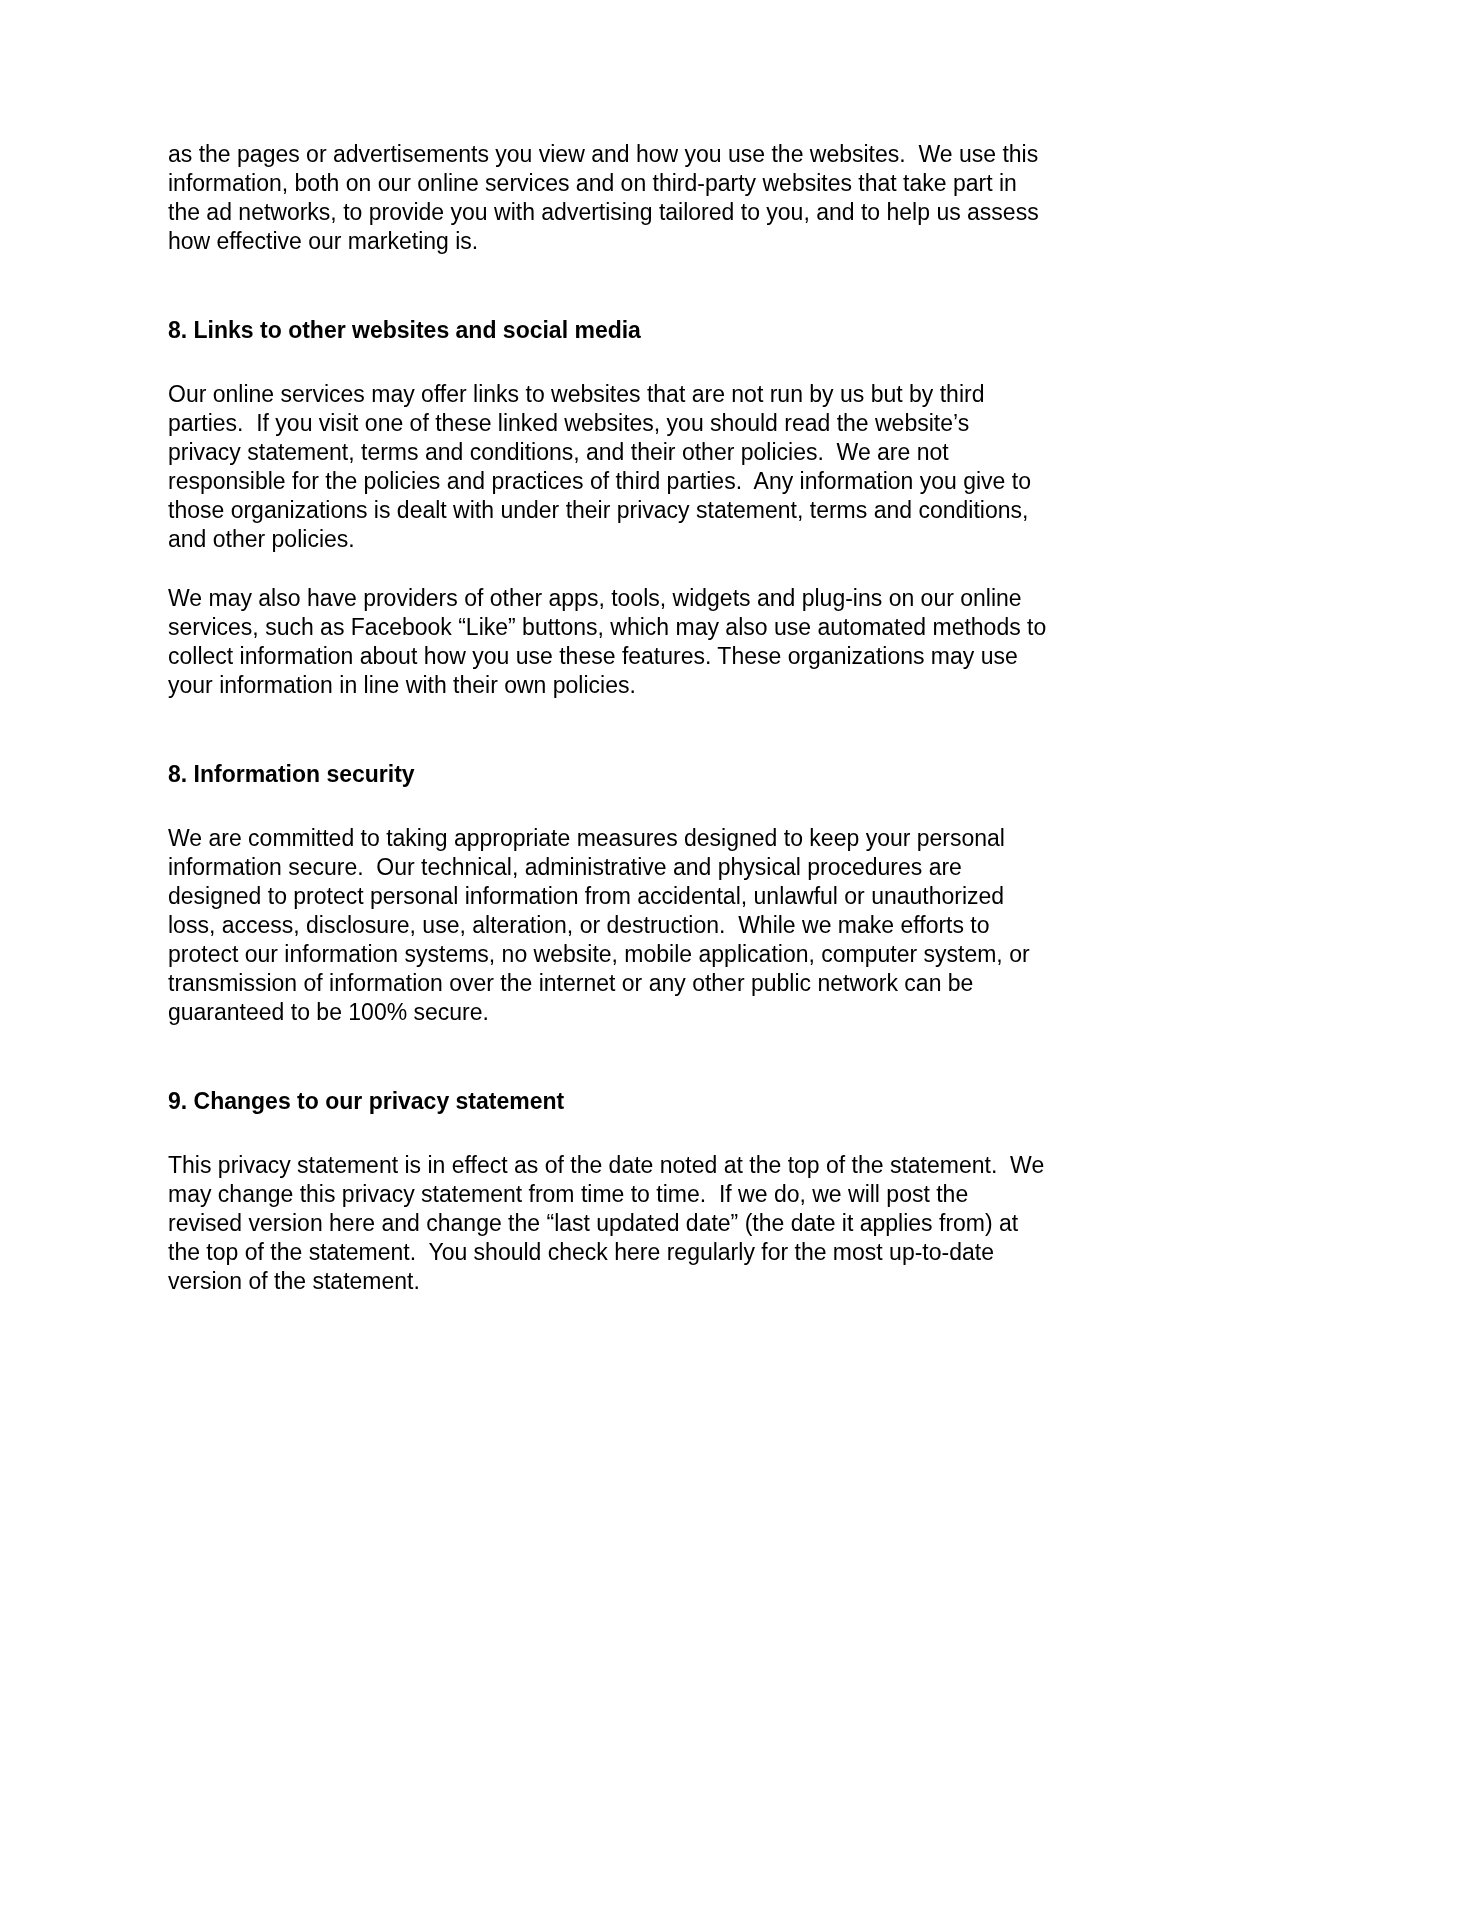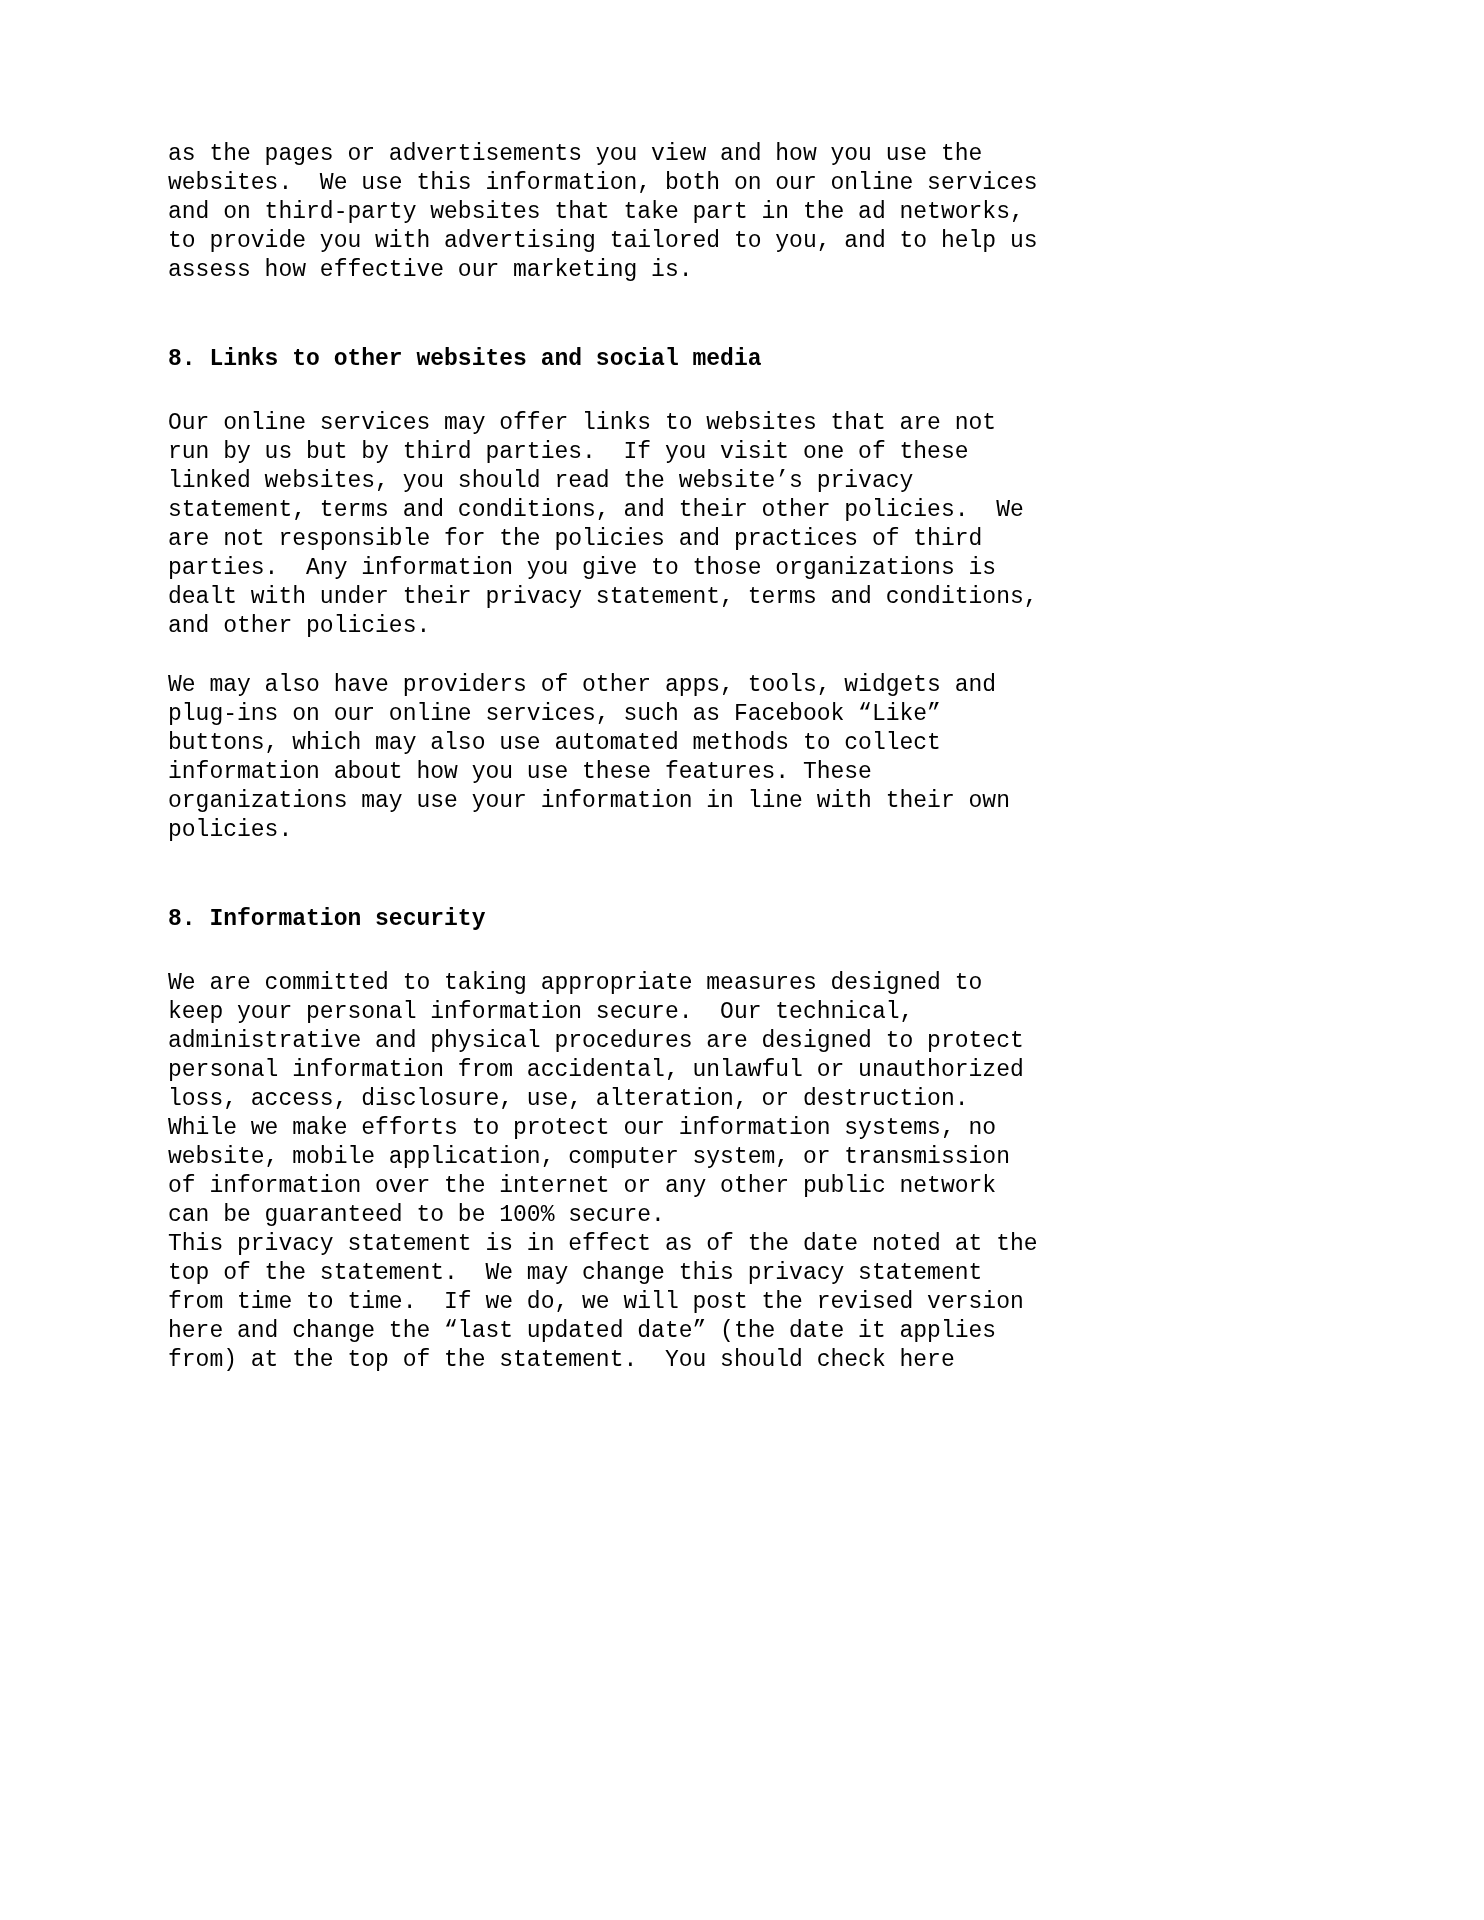"as the pages or advertisements" .page { font-family: Liberation Mono, monospace -> Liberation Sans, sans-serif }
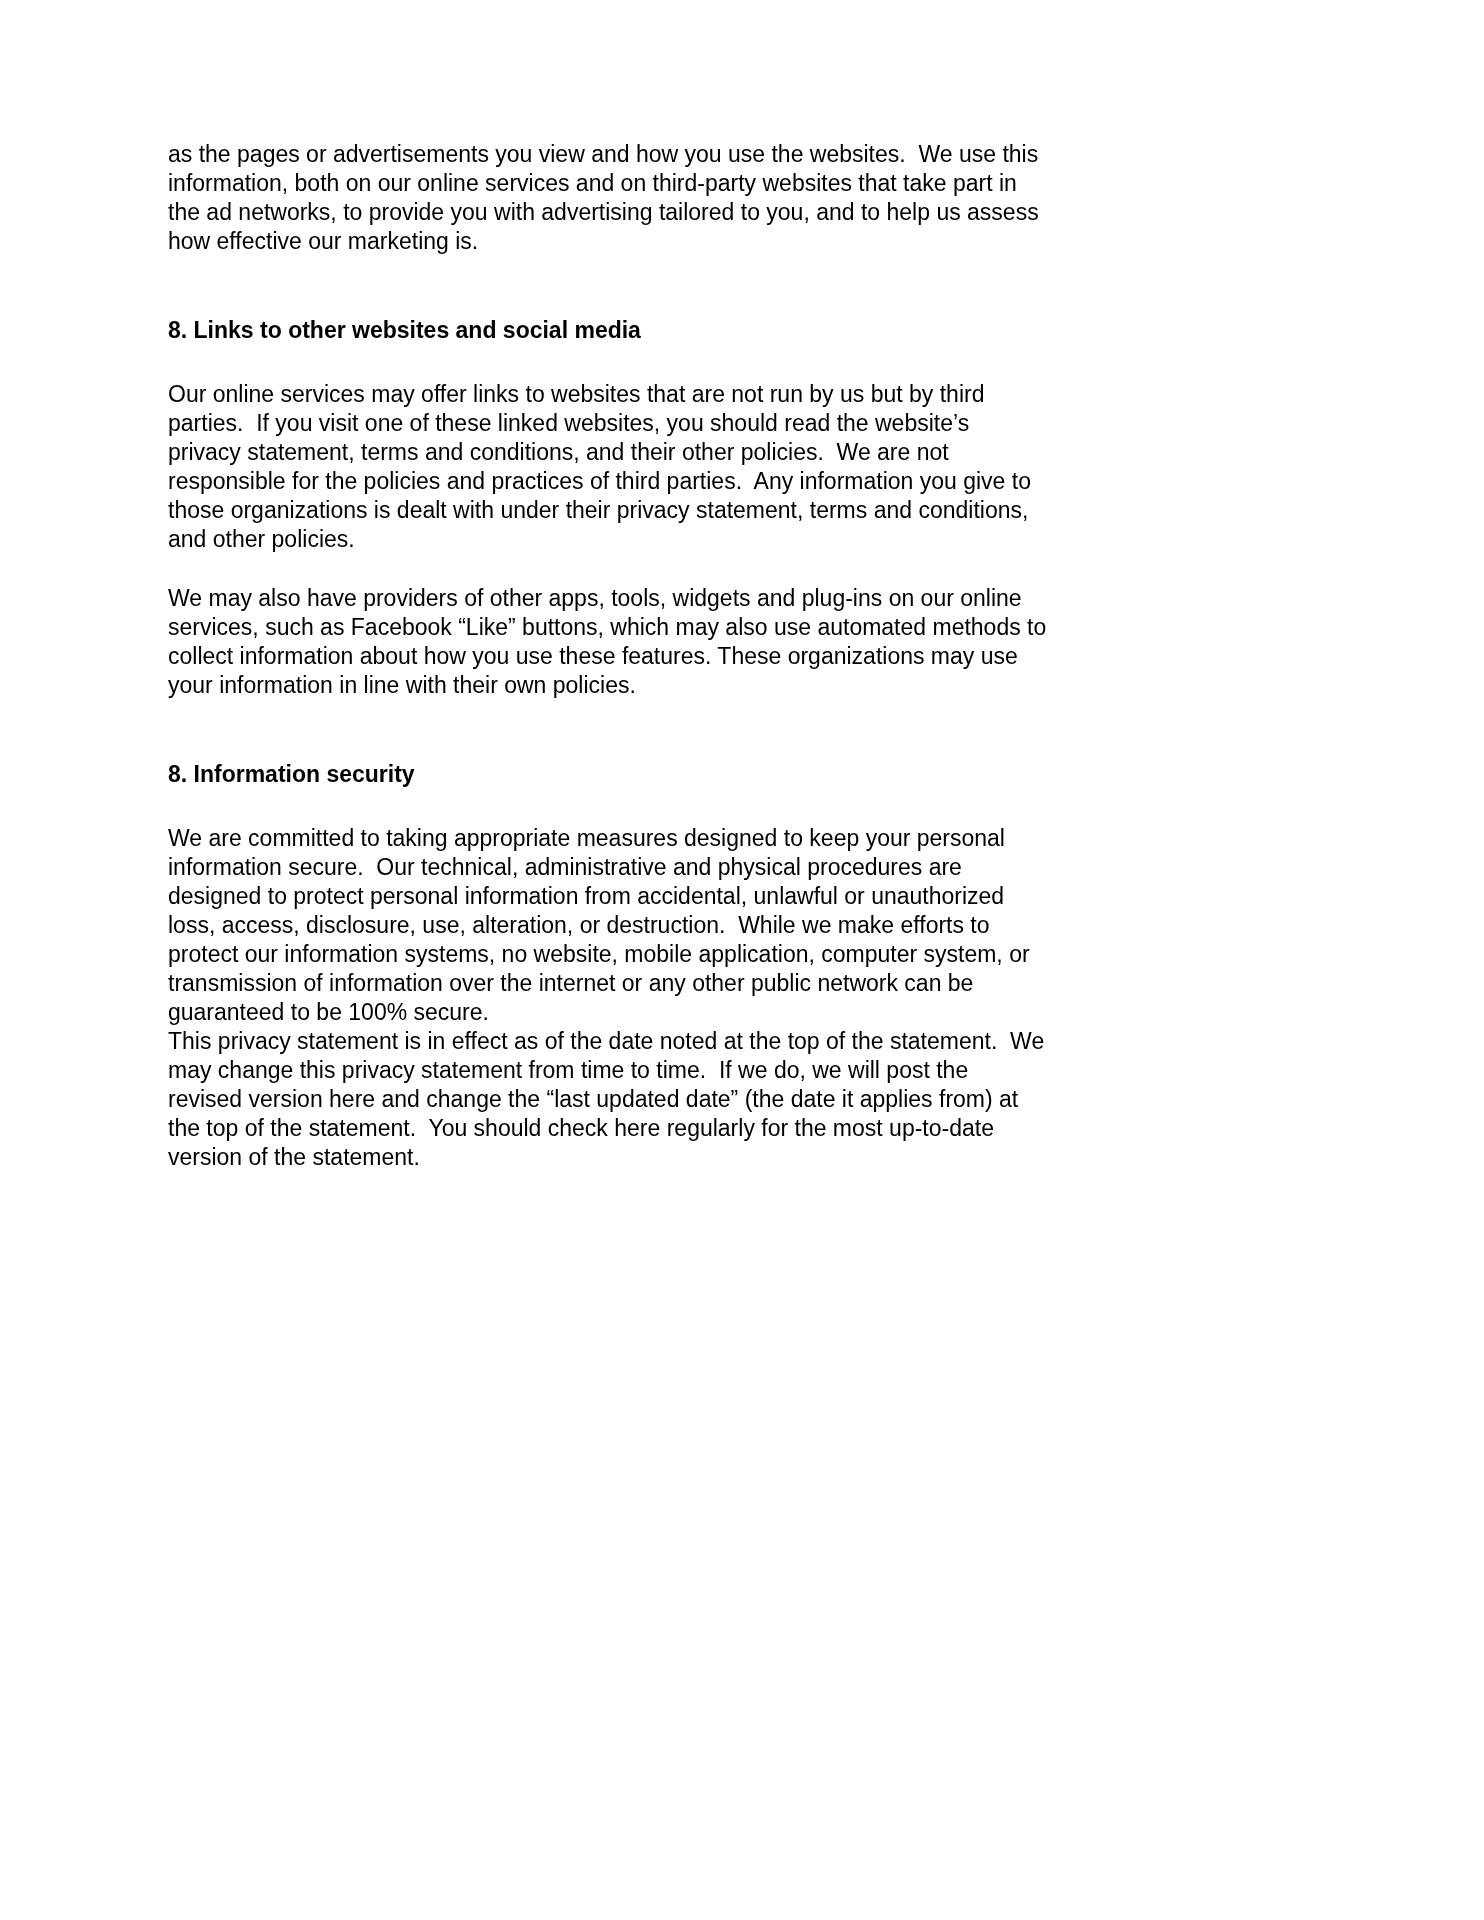"9. Changes to our privacy" h2.heading { html: none -> <h2>9. Changes to our privacy statement</h2> }
